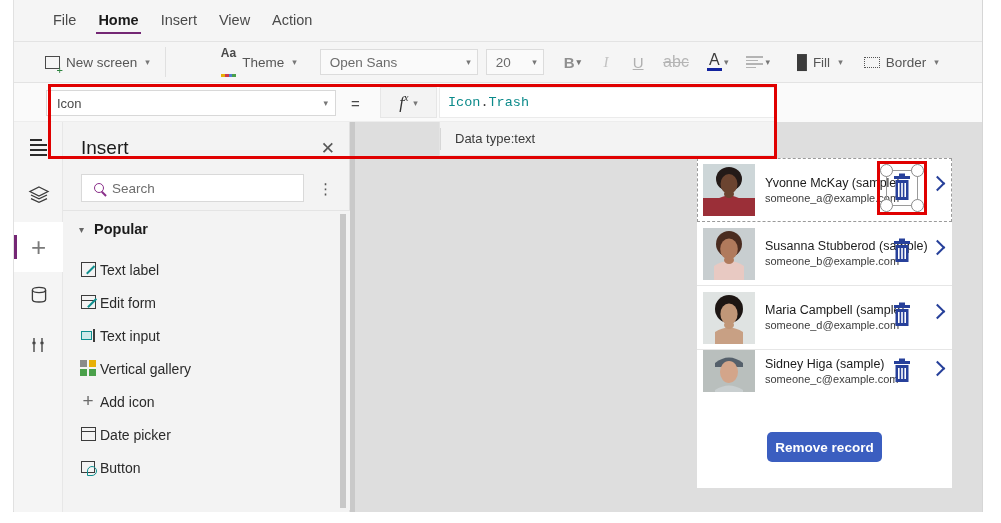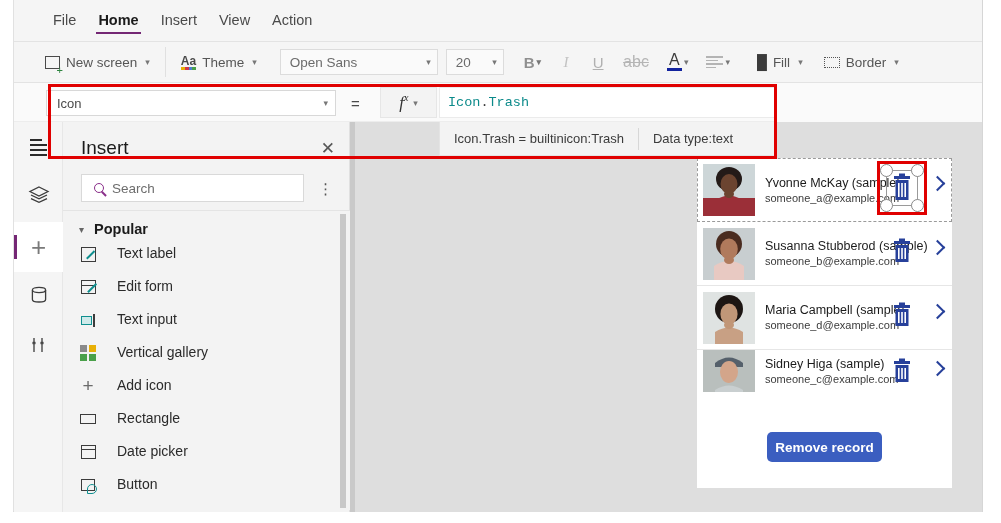"Aa" .theme-glyph { margin-left: none -> 40px; padding-bottom: 3px -> 18px }
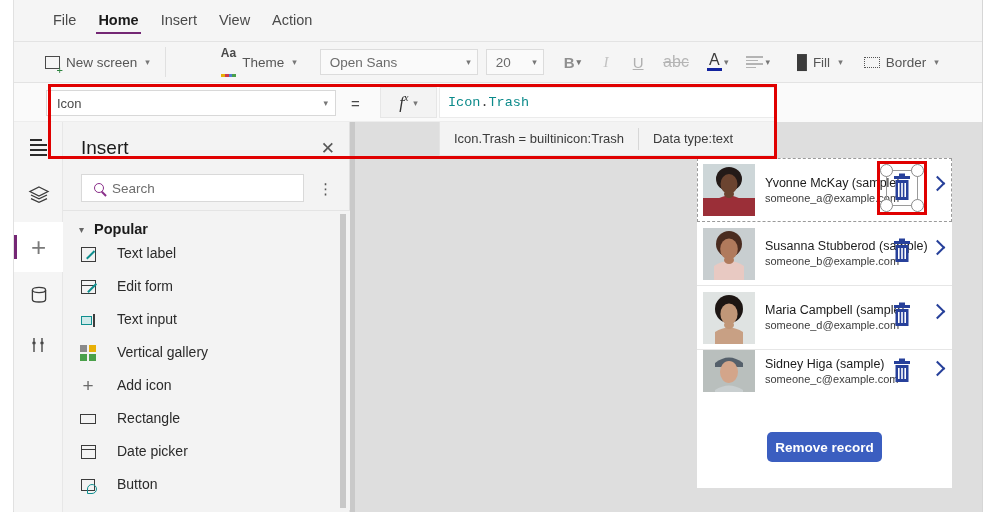"Icon.Trash = builtinicon:Trash" div.seg { html: <div>Icon.Trash = builtinicon:Trash</div> -> none }
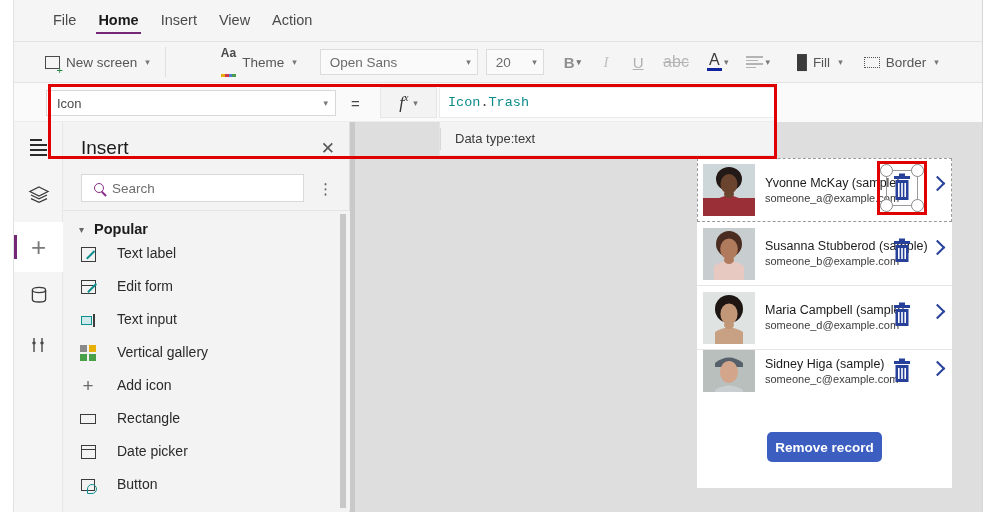"Text label" .list-item { align-items: flex-start -> flex-end; gap: 20px -> 3px }
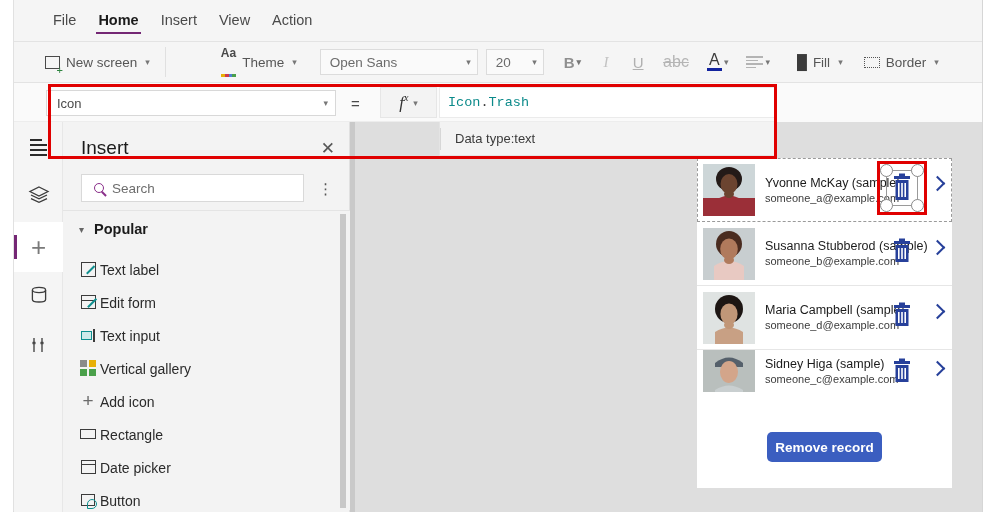"Rectangle" div.list-item { html: <div> <span> <span></span> </span> <span>Rectangle</span> </div> -> none }
